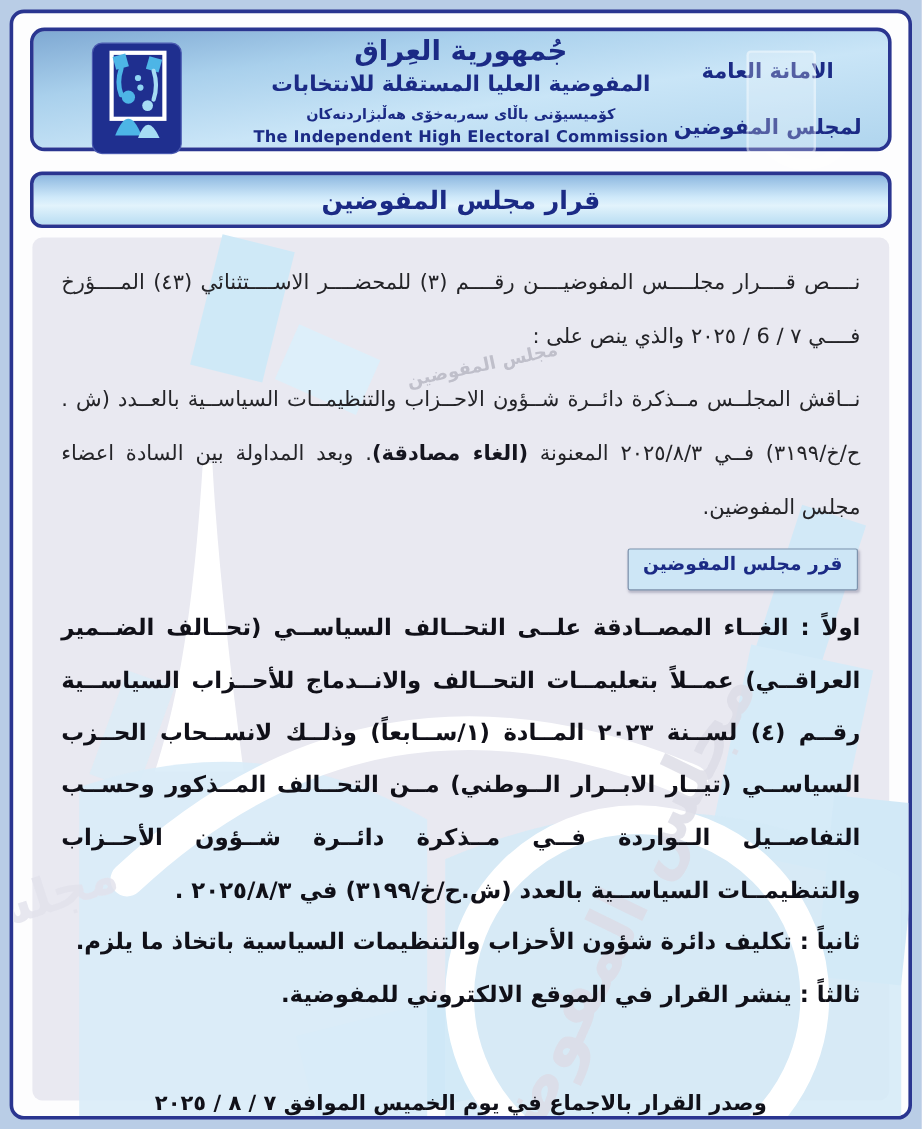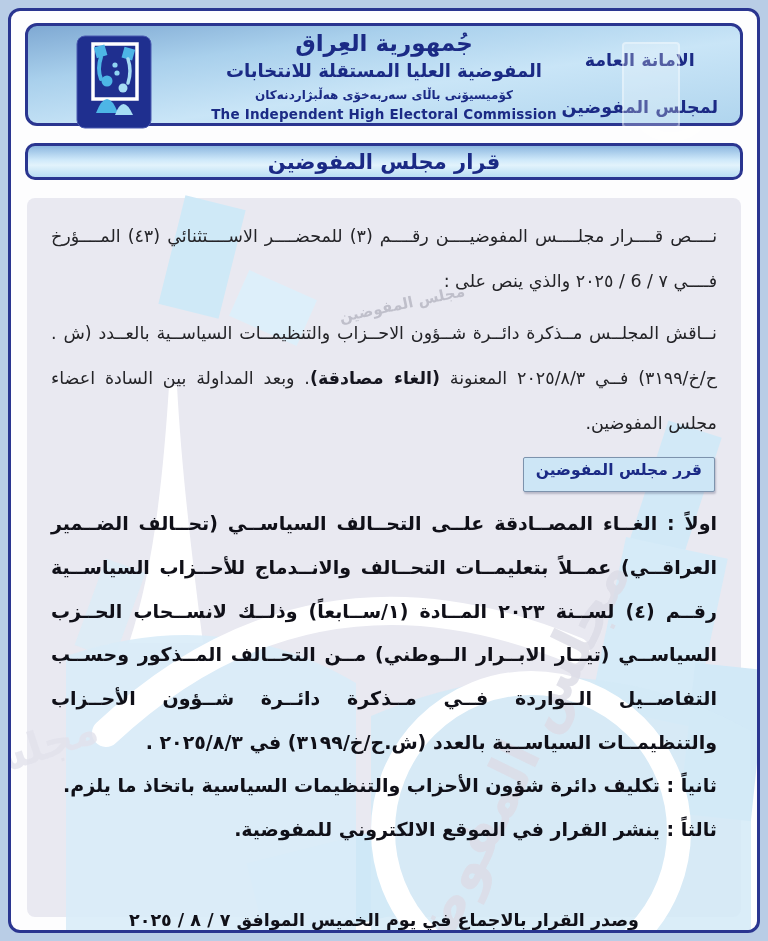"قرار مجلس المفوضين" .title-bar { height: 37px -> 47px }
